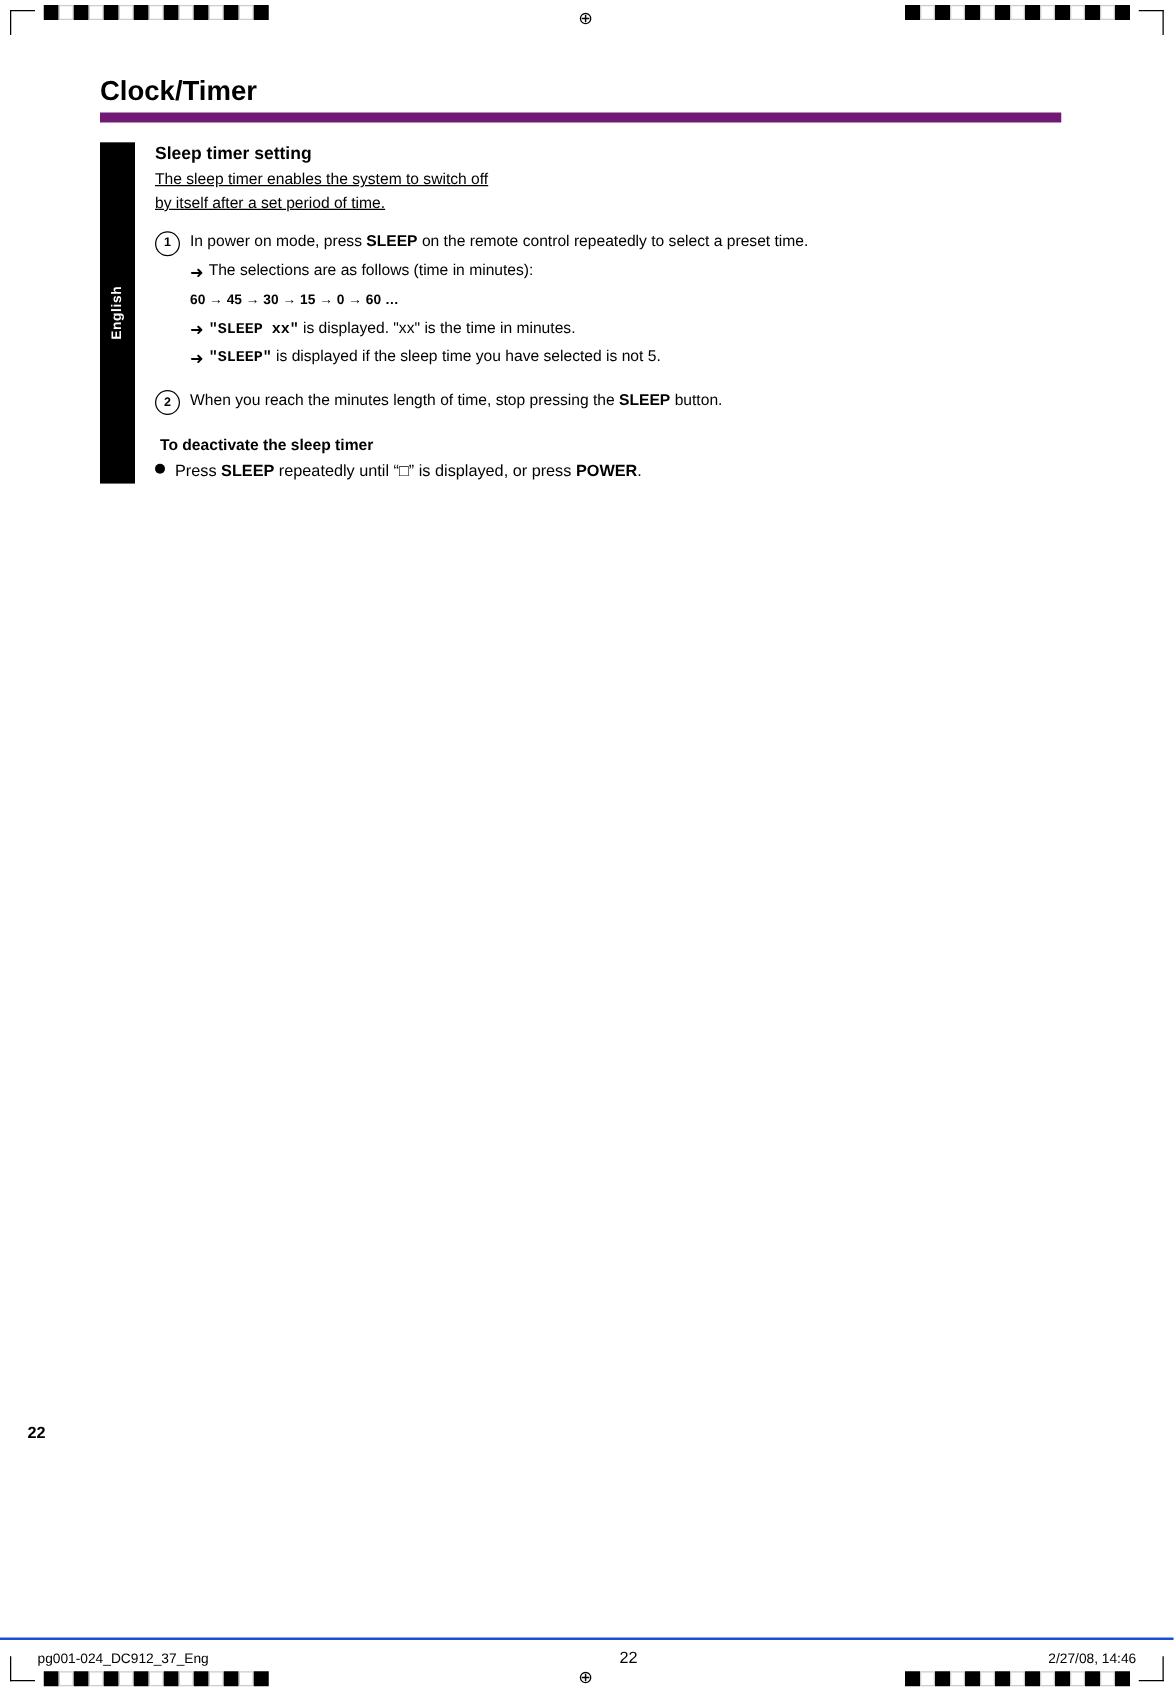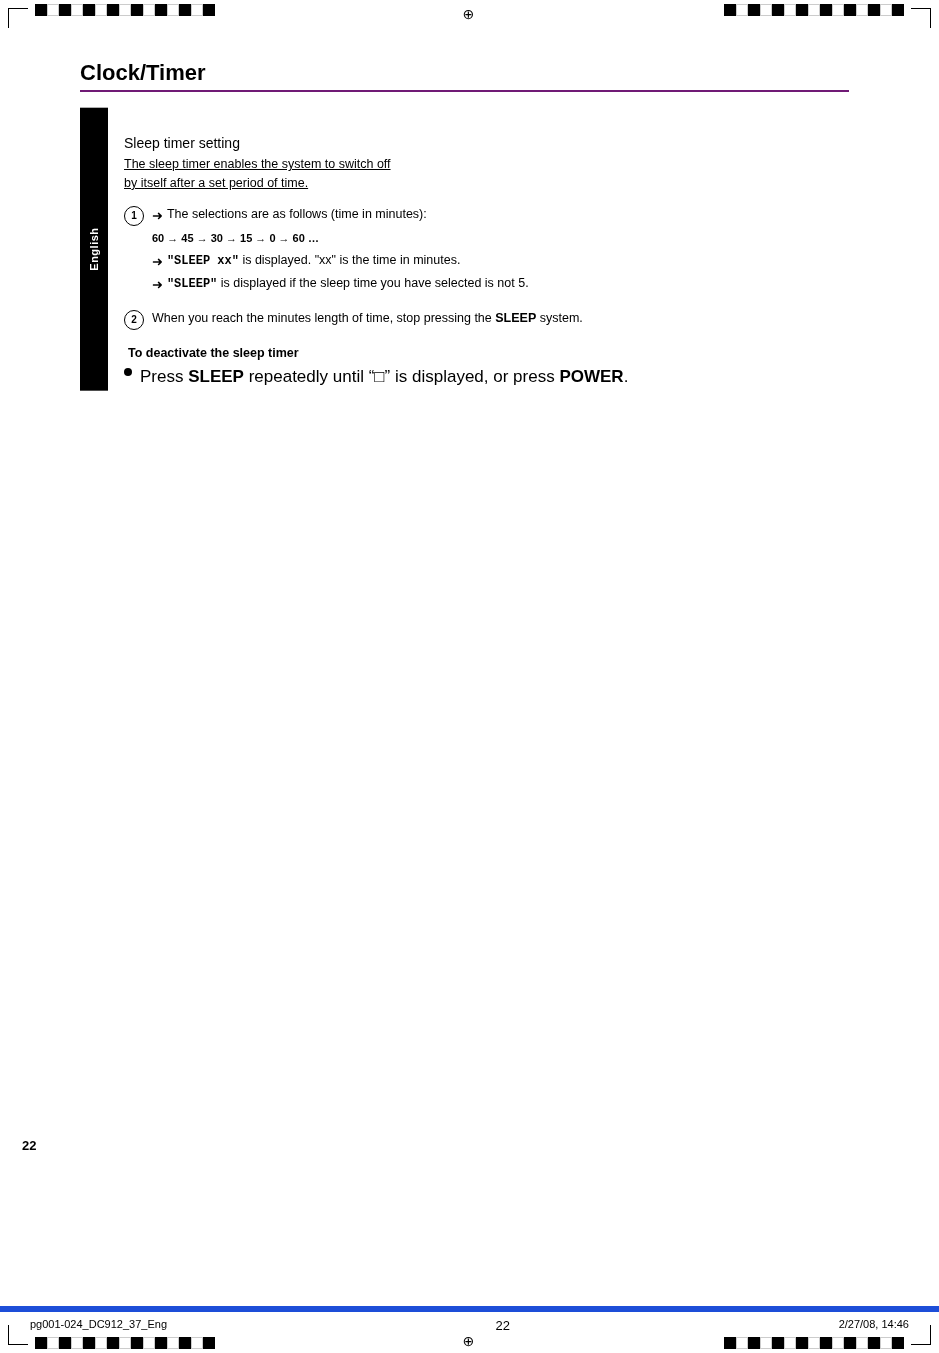"Clock/Timer" .page-title { border-bottom: 2px solid #701a75 -> 8px solid #701a75 }
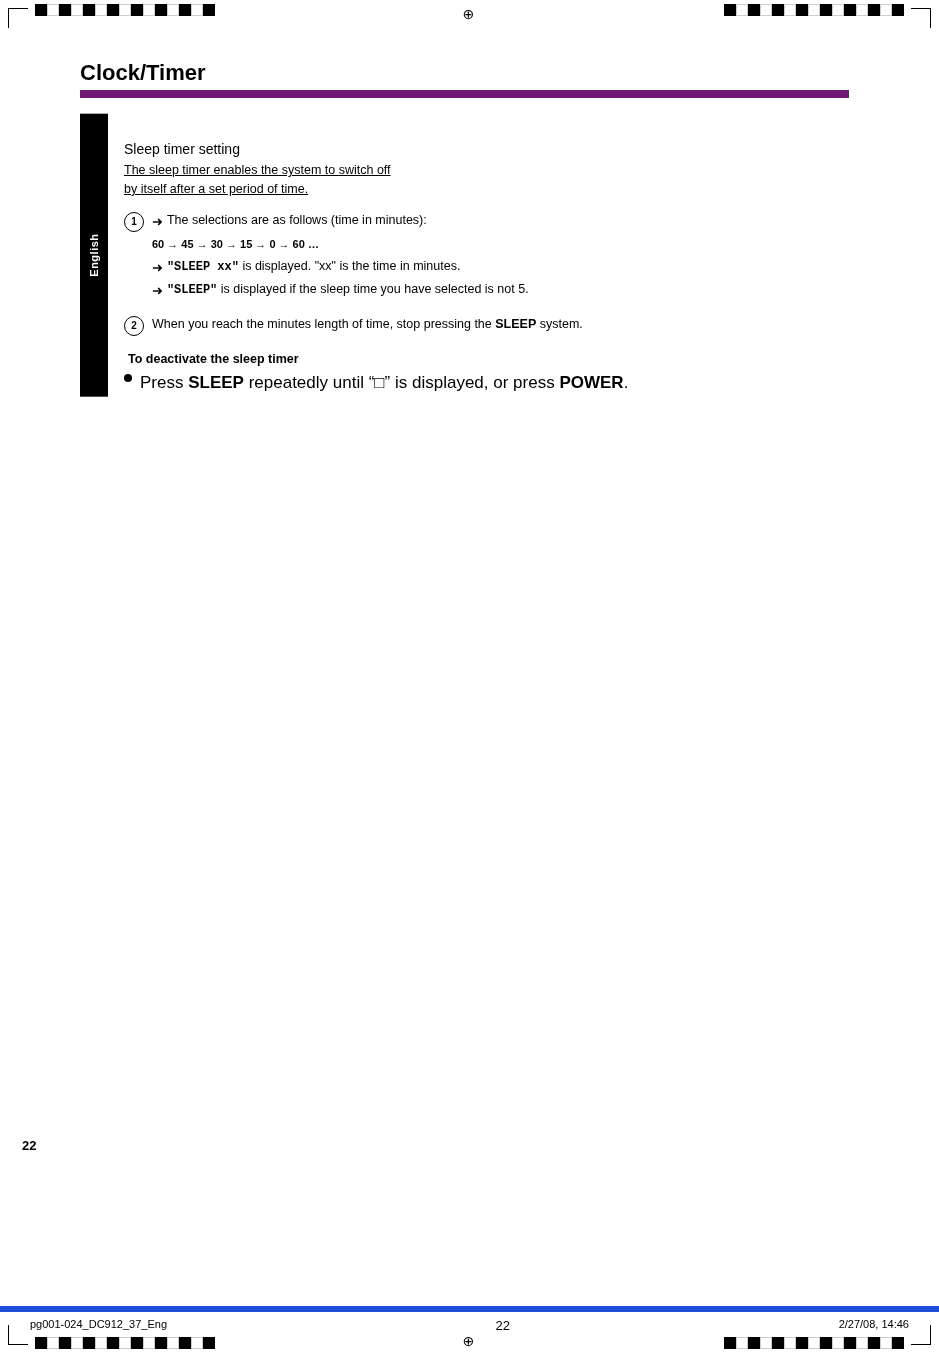"Sleep timer setting" .section-title { font-weight: normal -> bold; margin-top: 27px -> none }
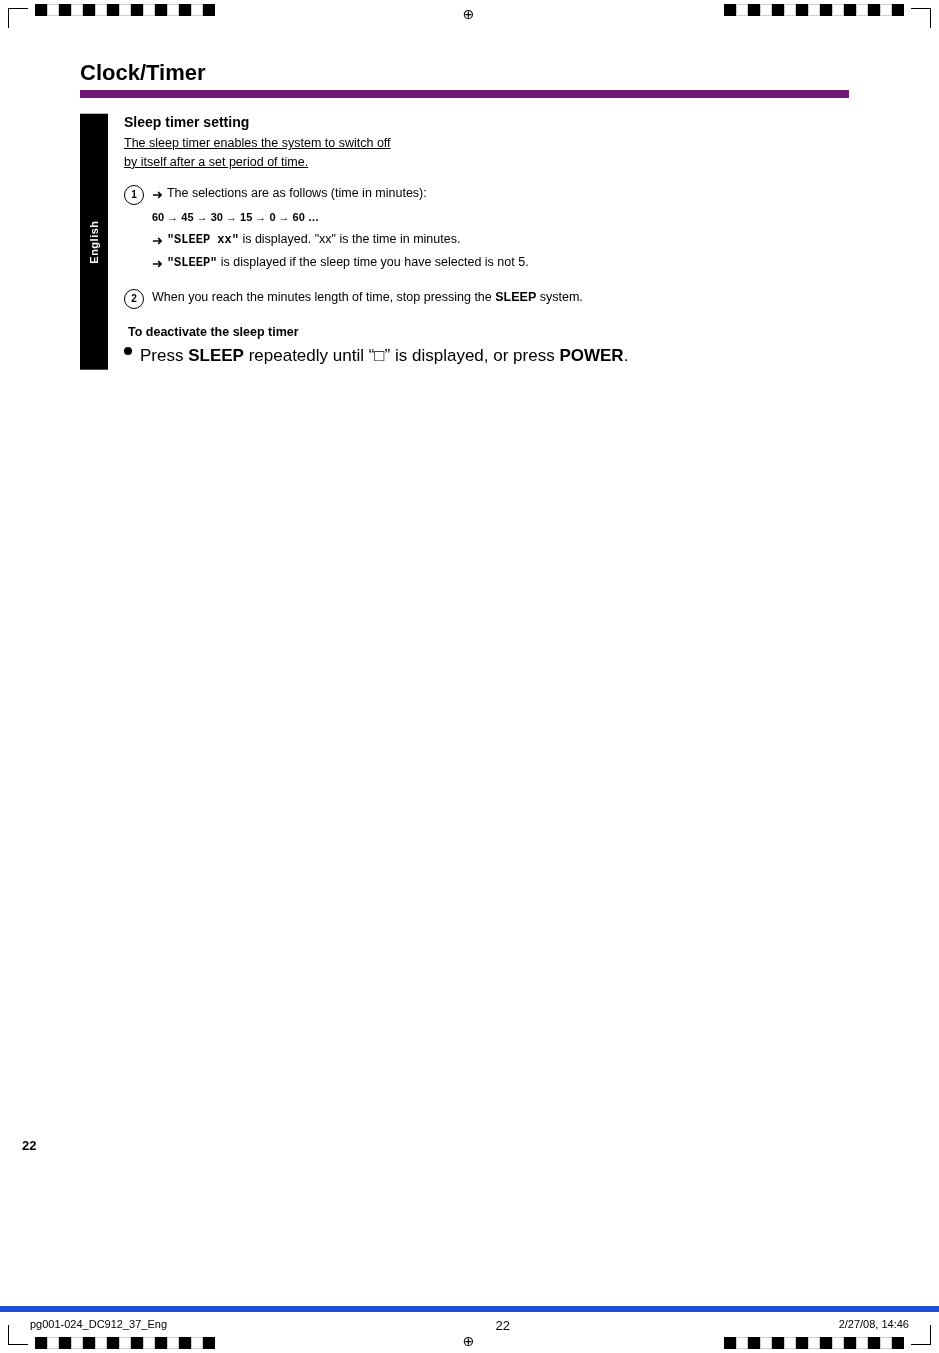"In power on mode, press" p { html: none -> <p> <span>In power on mode, press </span><span>SLEEP</span><span> on the remote control repeatedly to select a preset time.</span> </p> }
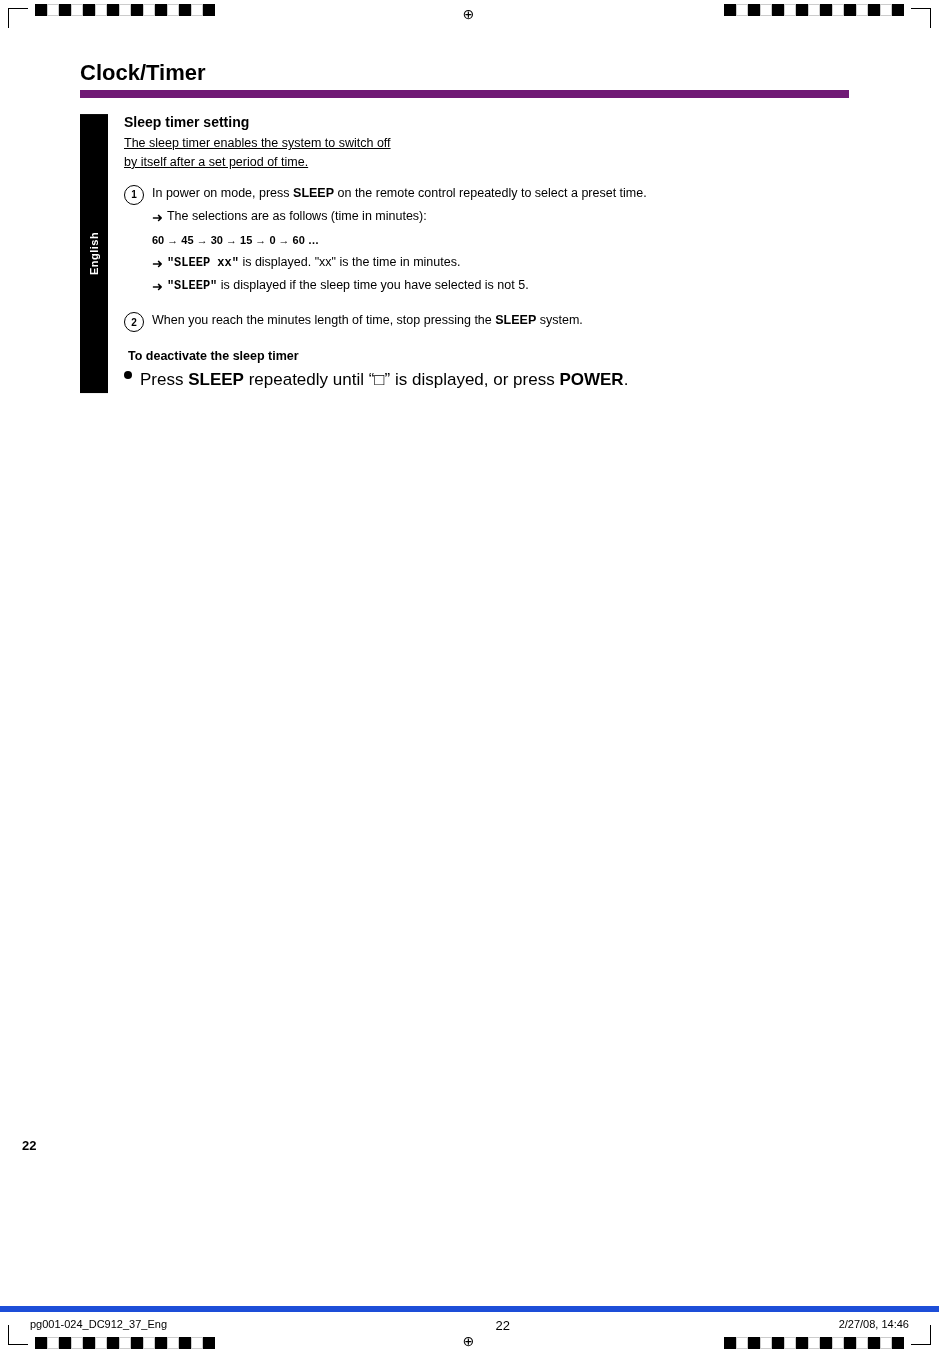"system." span { text: system -> button }
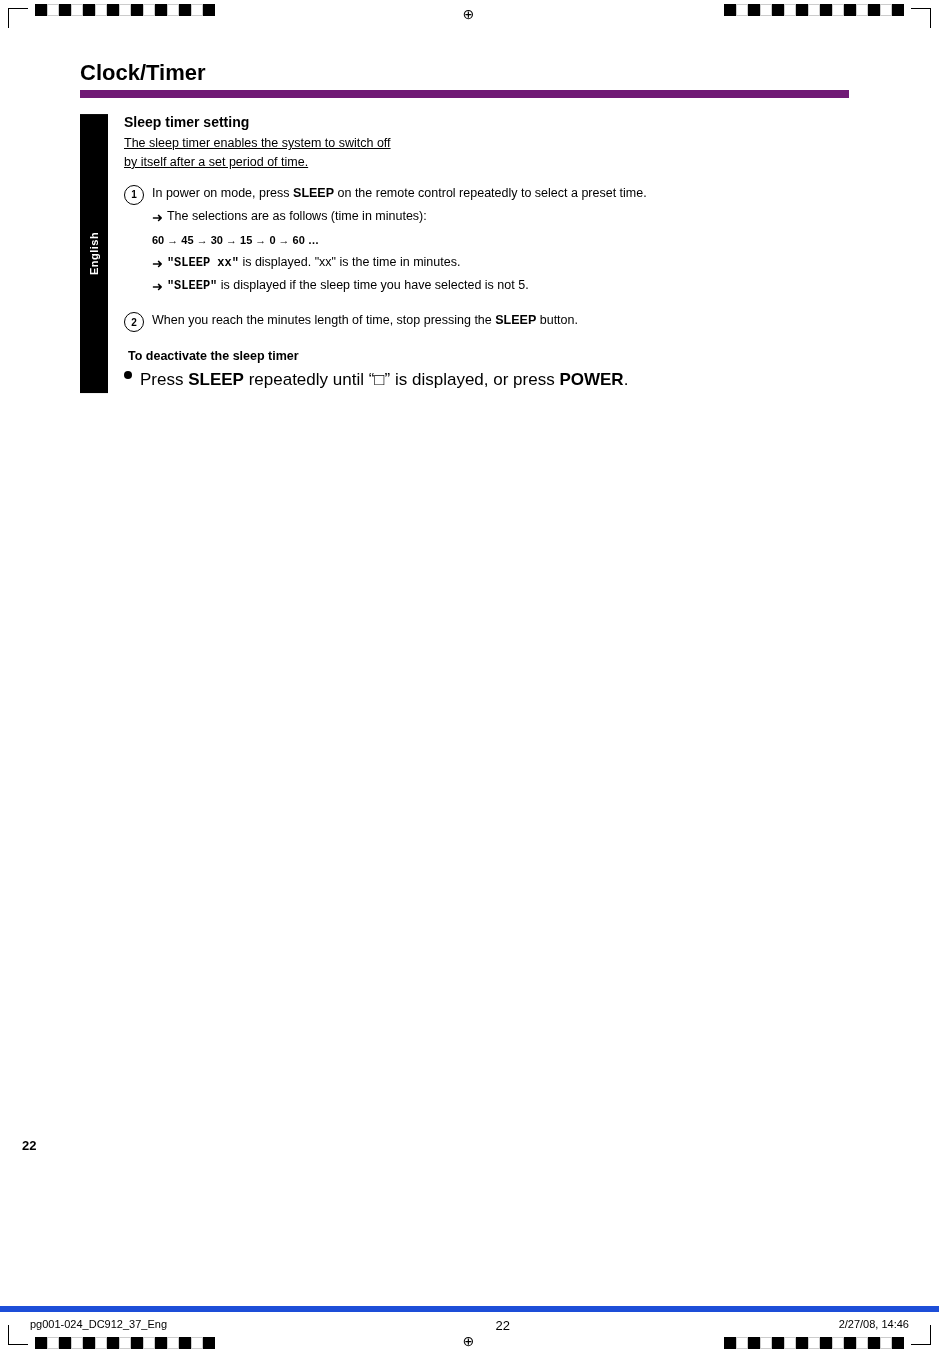"Press SLEEP repeatedly until “□”" .bullet-content { font-size: 17px -> 13px }
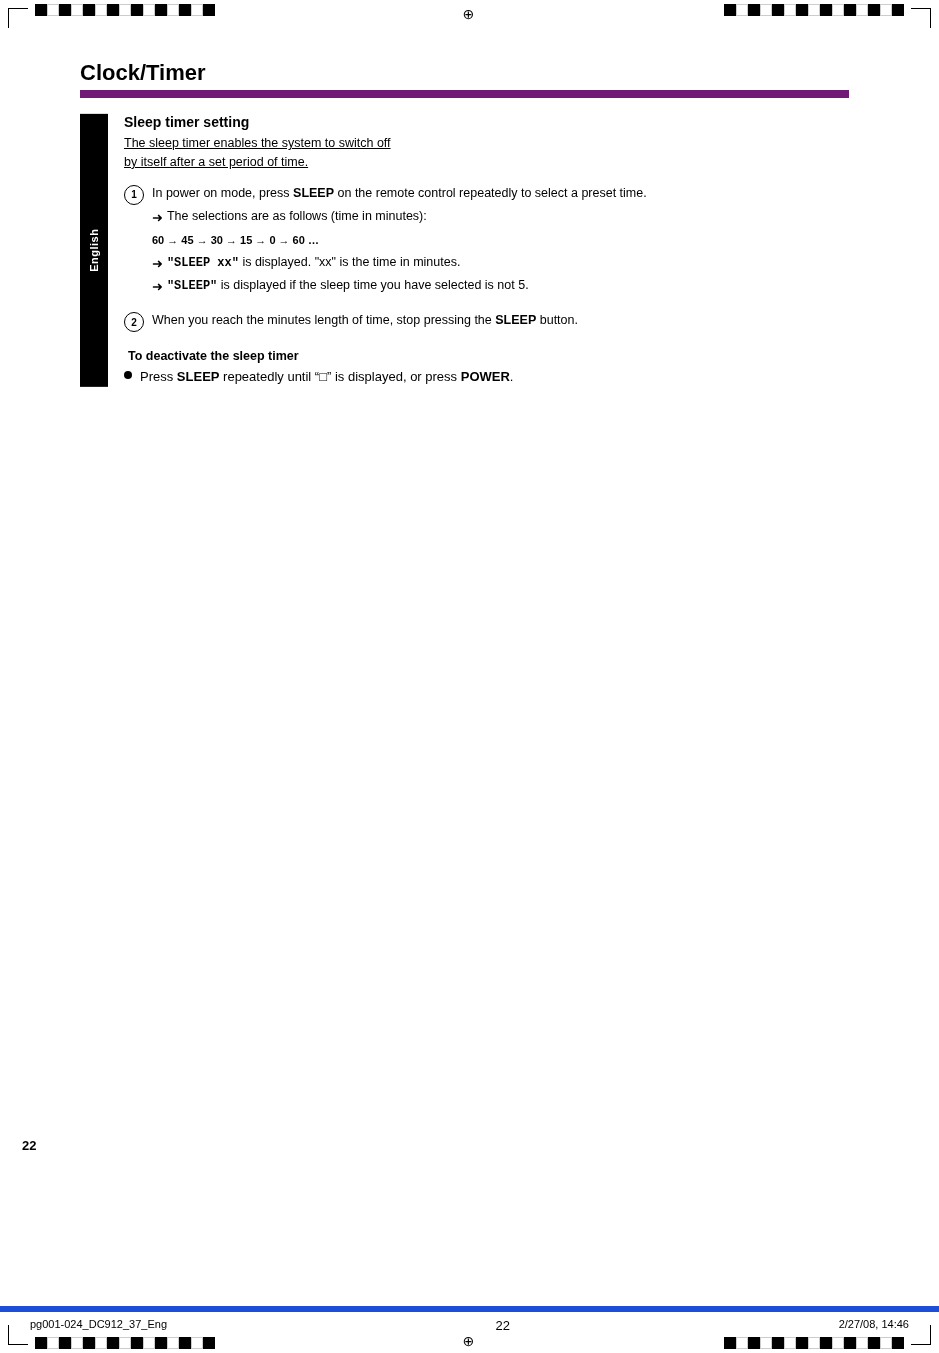"pg001-024_DC912_37_Eng" .page-footer { align-items: flex-start -> flex-end; border-top: 6px solid #1d4ed8 -> 2px solid #1d4ed8 }
